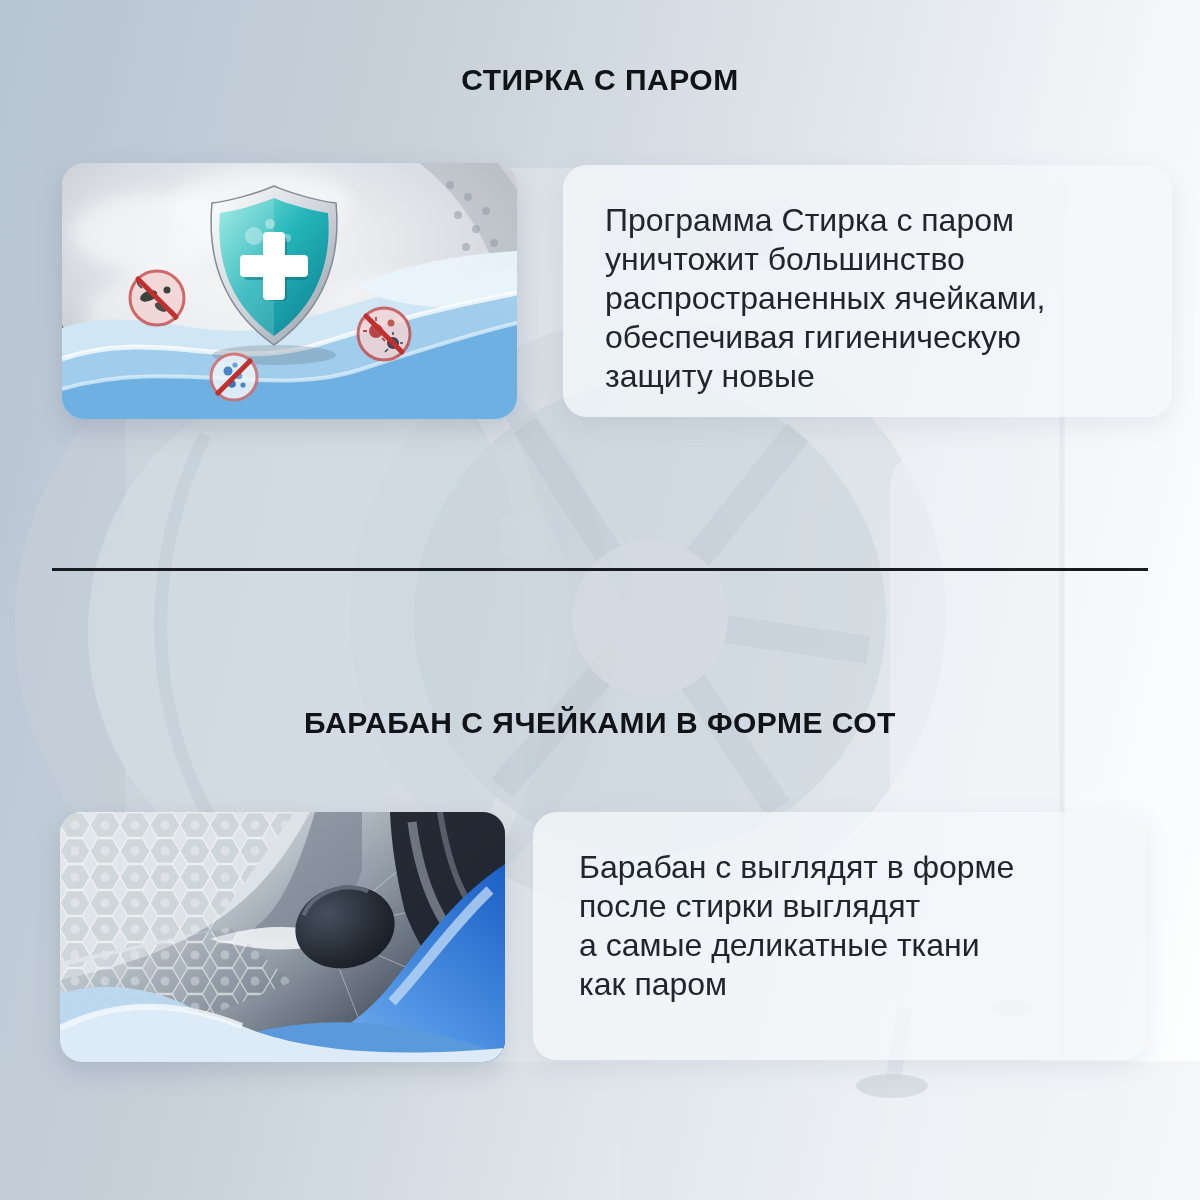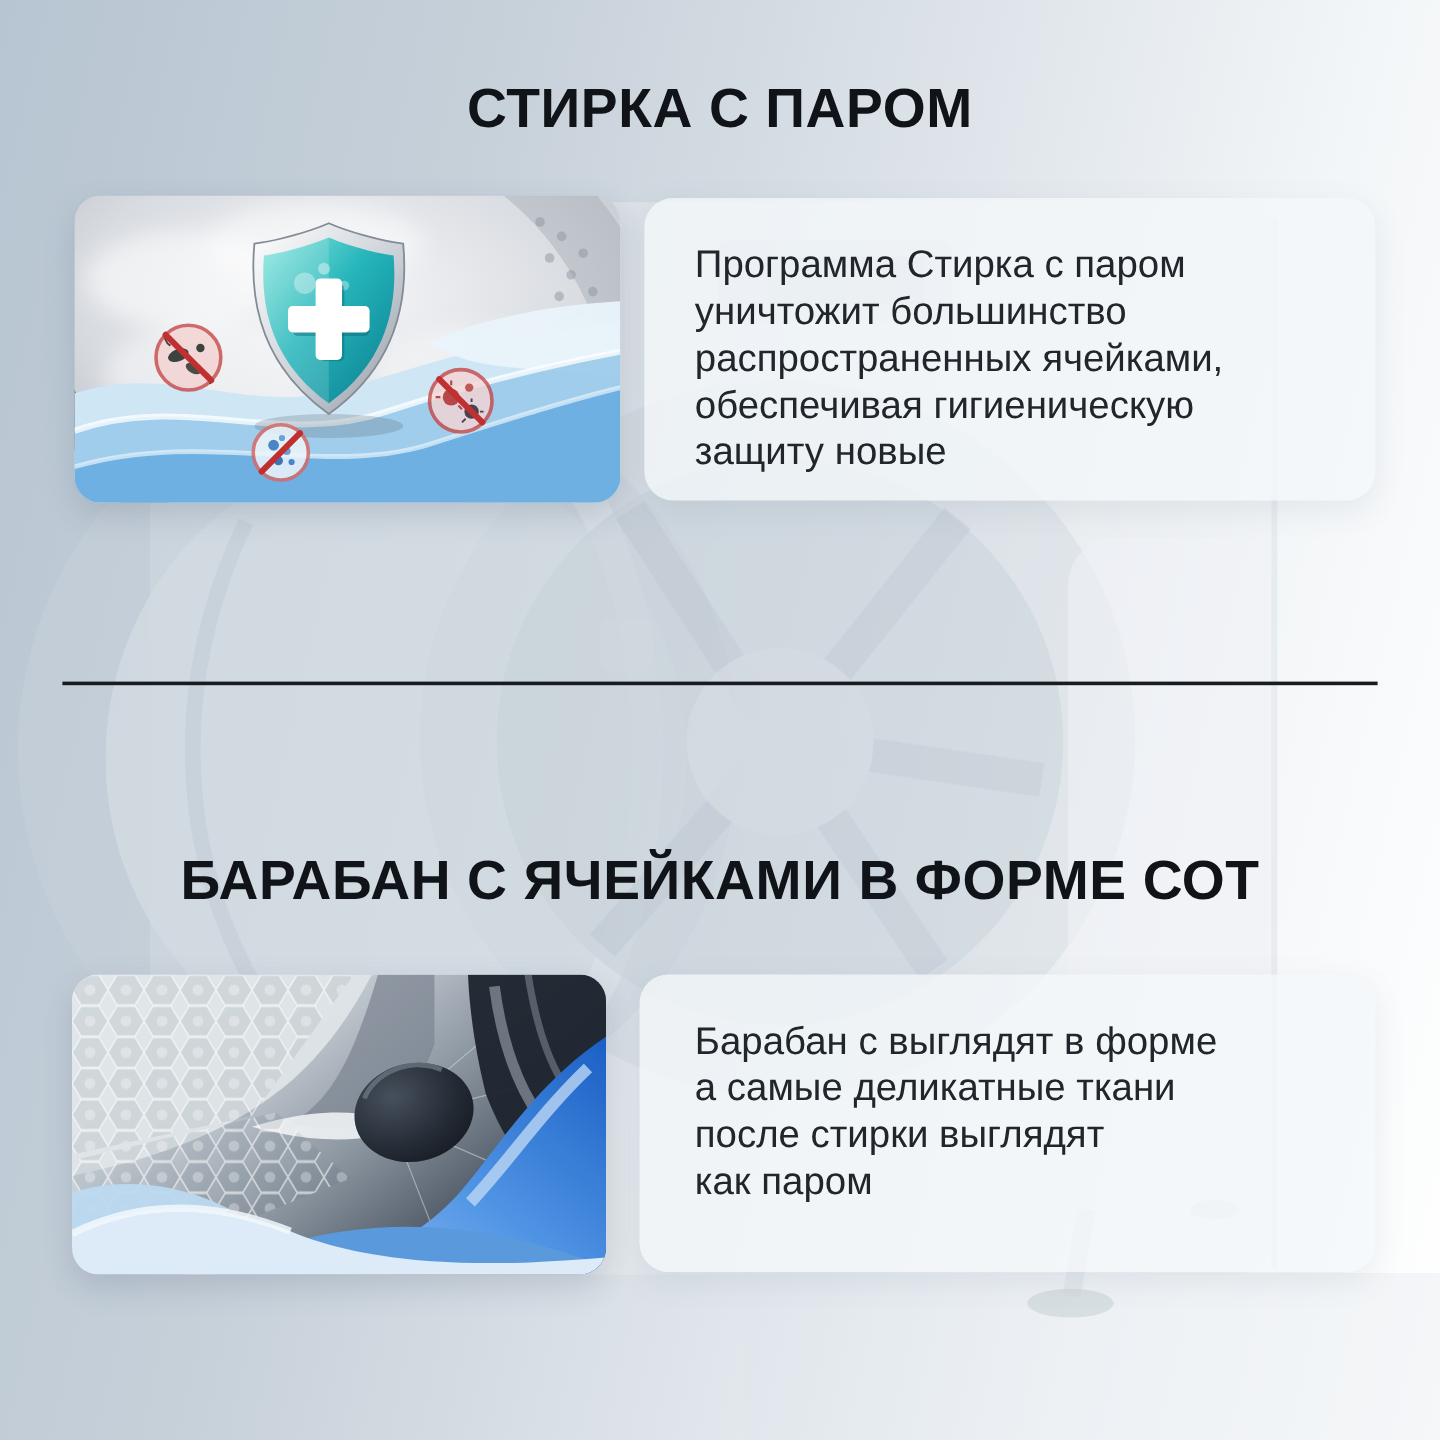"СТИРКА С ПАРОМ" .heading { font-size: 46px -> 30px }
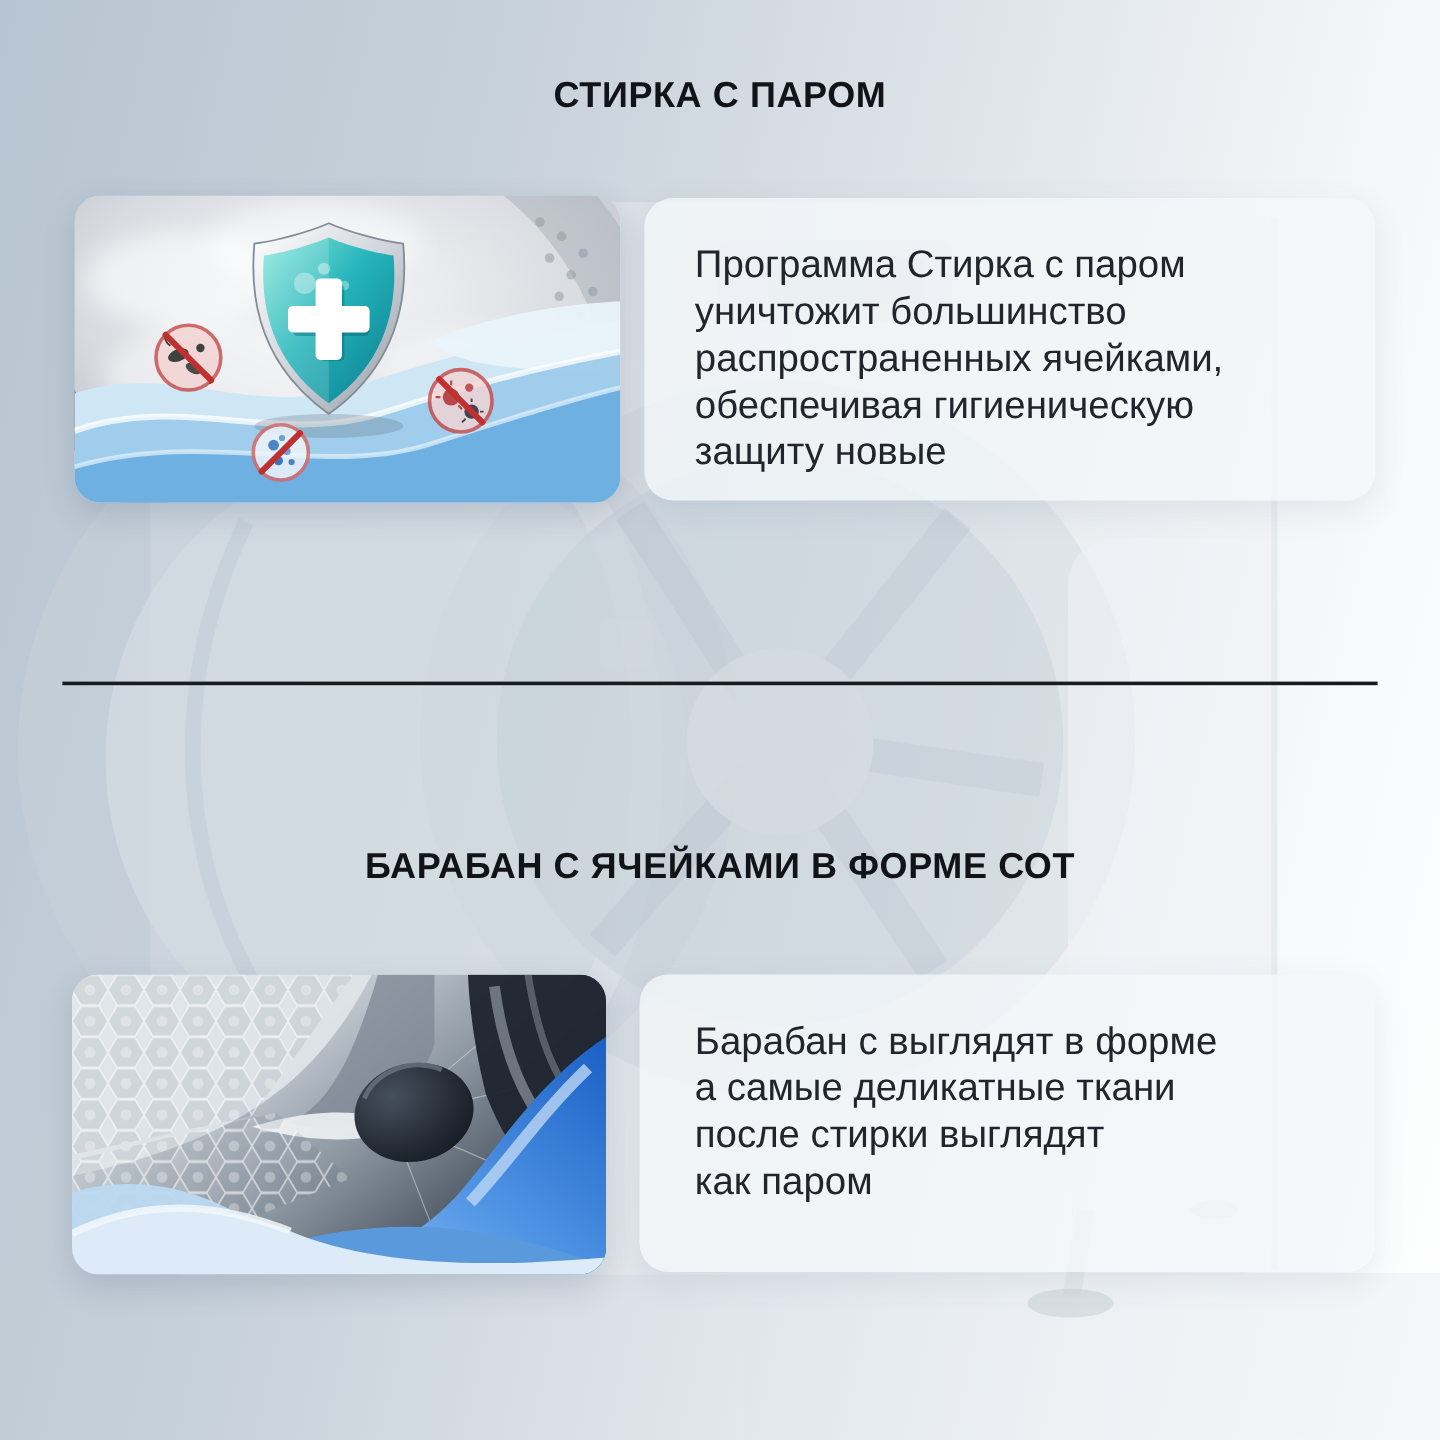"Программа Стирка с паром" .txt-card-1 { left: 537px -> 563px }
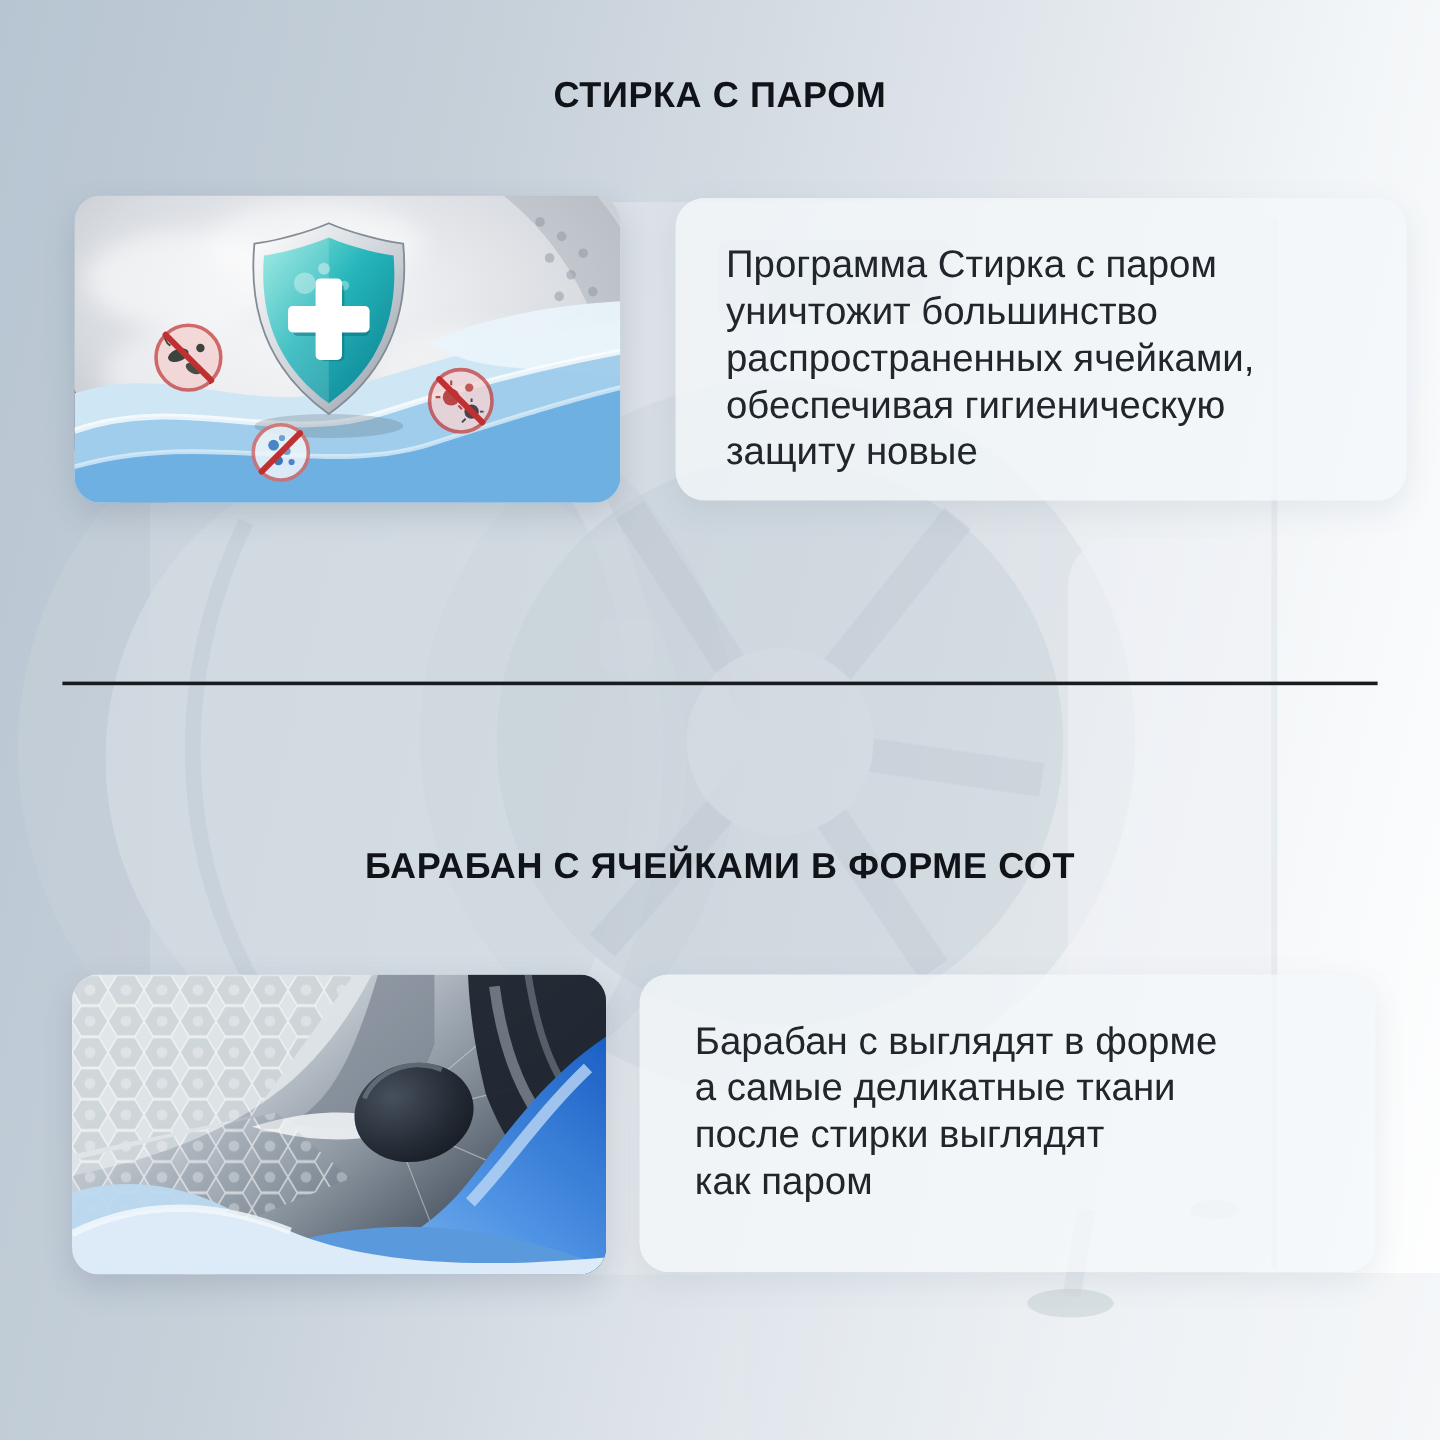"а самые деликатные ткани" span.txt-line { order: before "после стирки выглядят" -> after "после стирки выглядят" }
